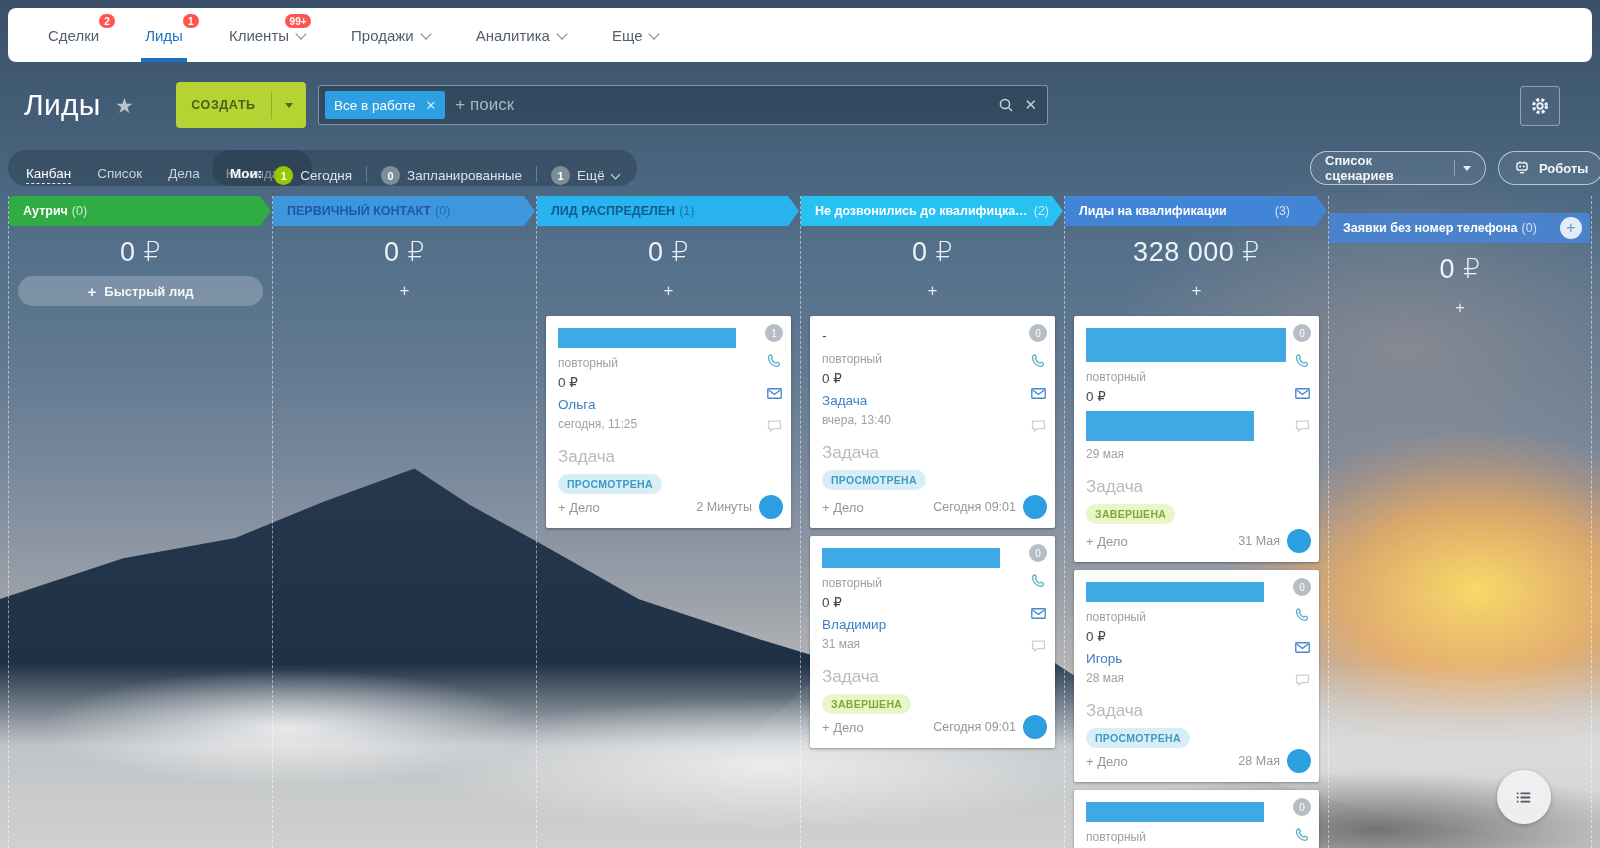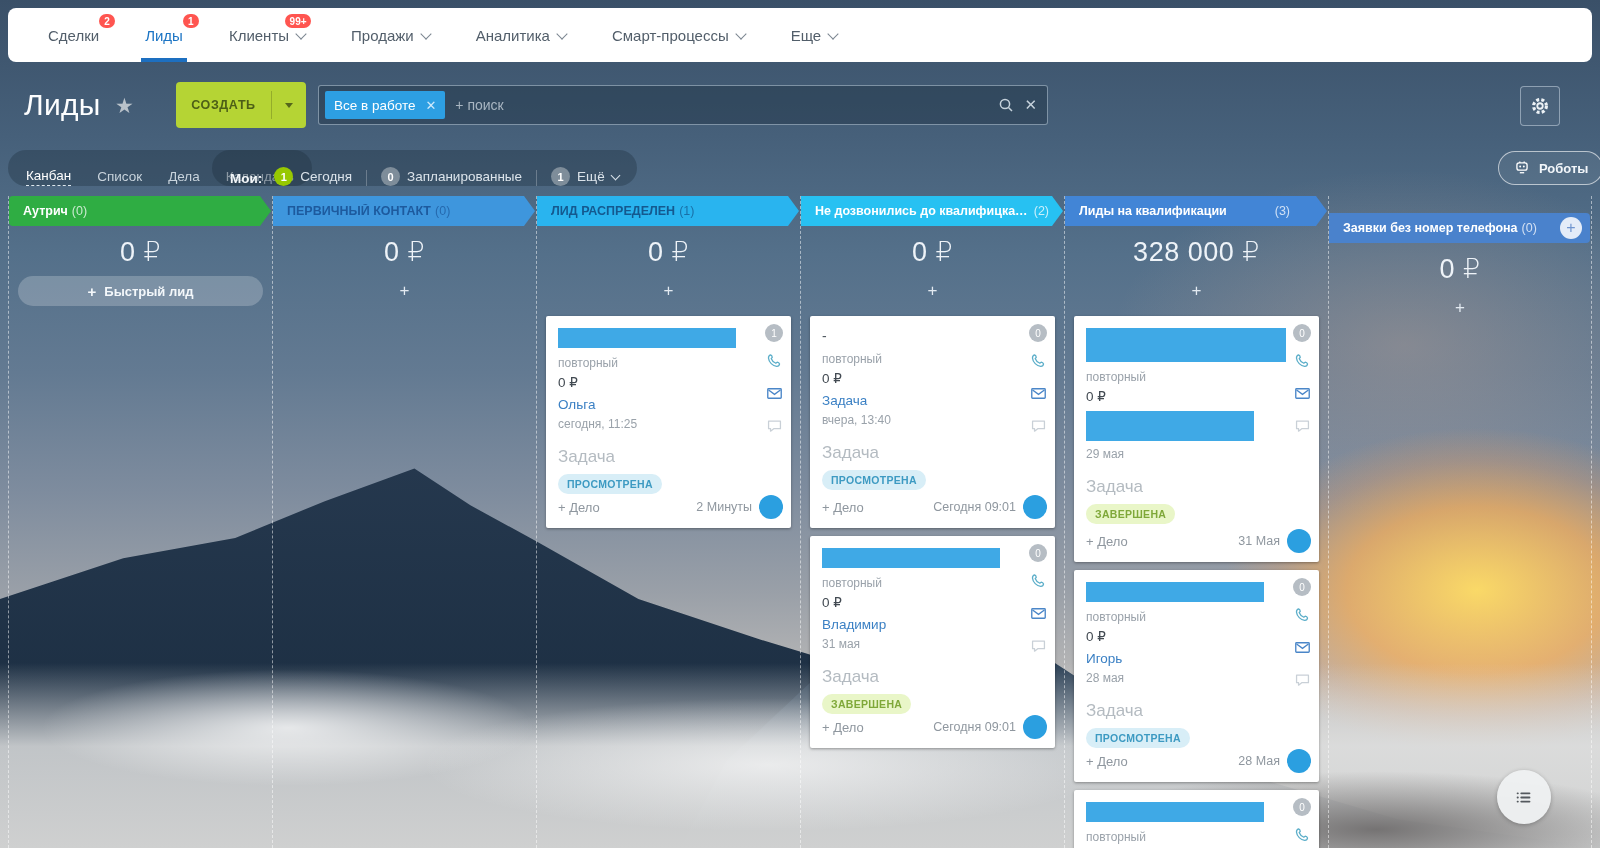"Смарт-процессы" div.nav-item { html: <div> <span>Смарт-процессы</span> <span></span> </div> -> none }
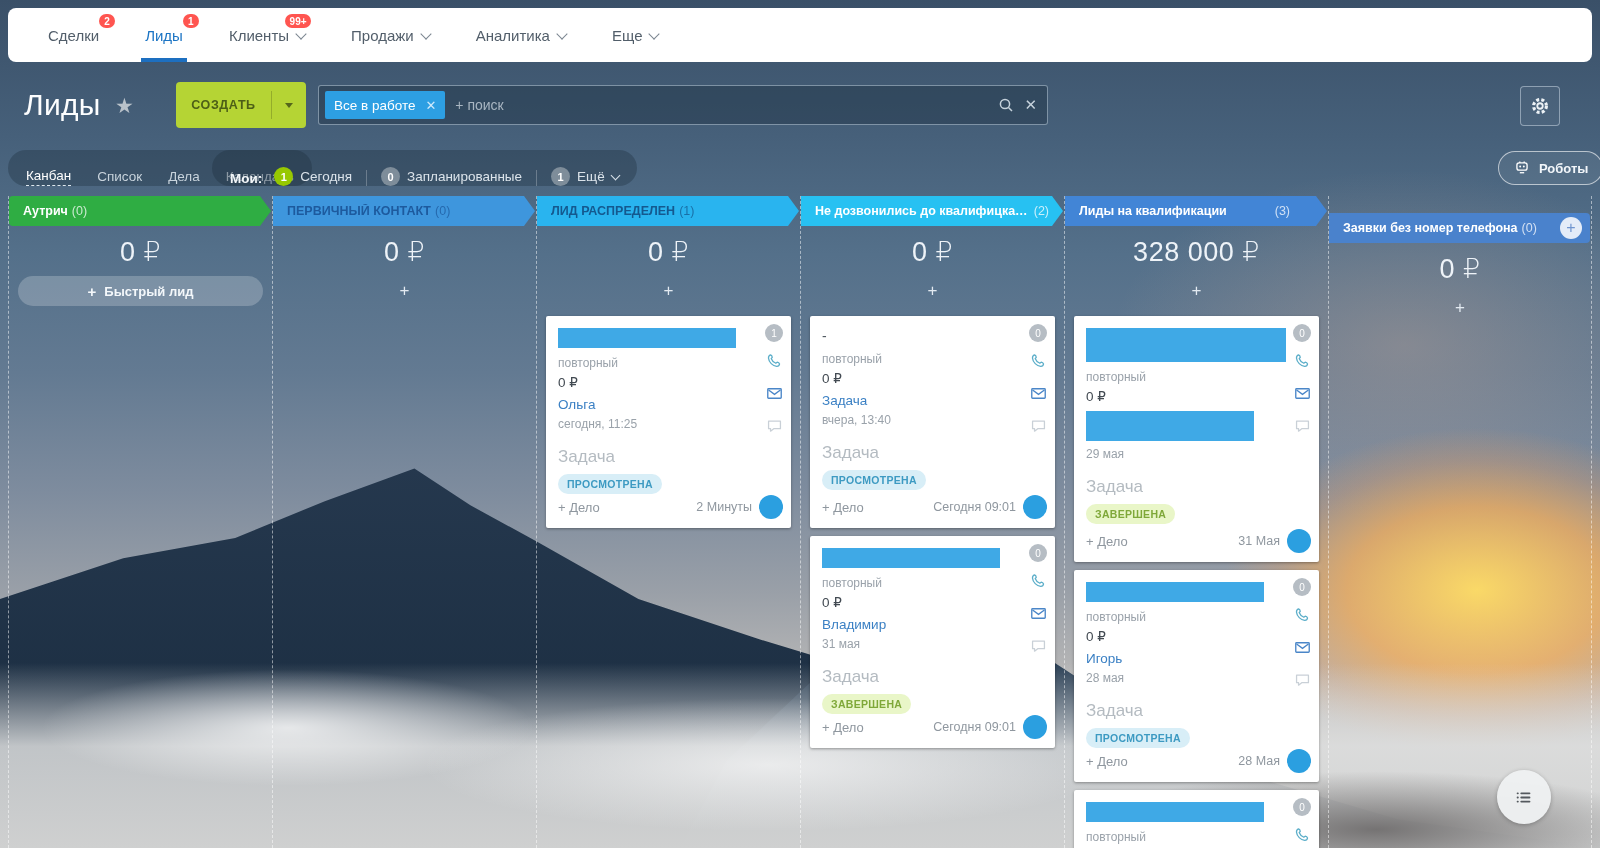"+ поиск" .search-ph { font-size: 14px -> 17px }
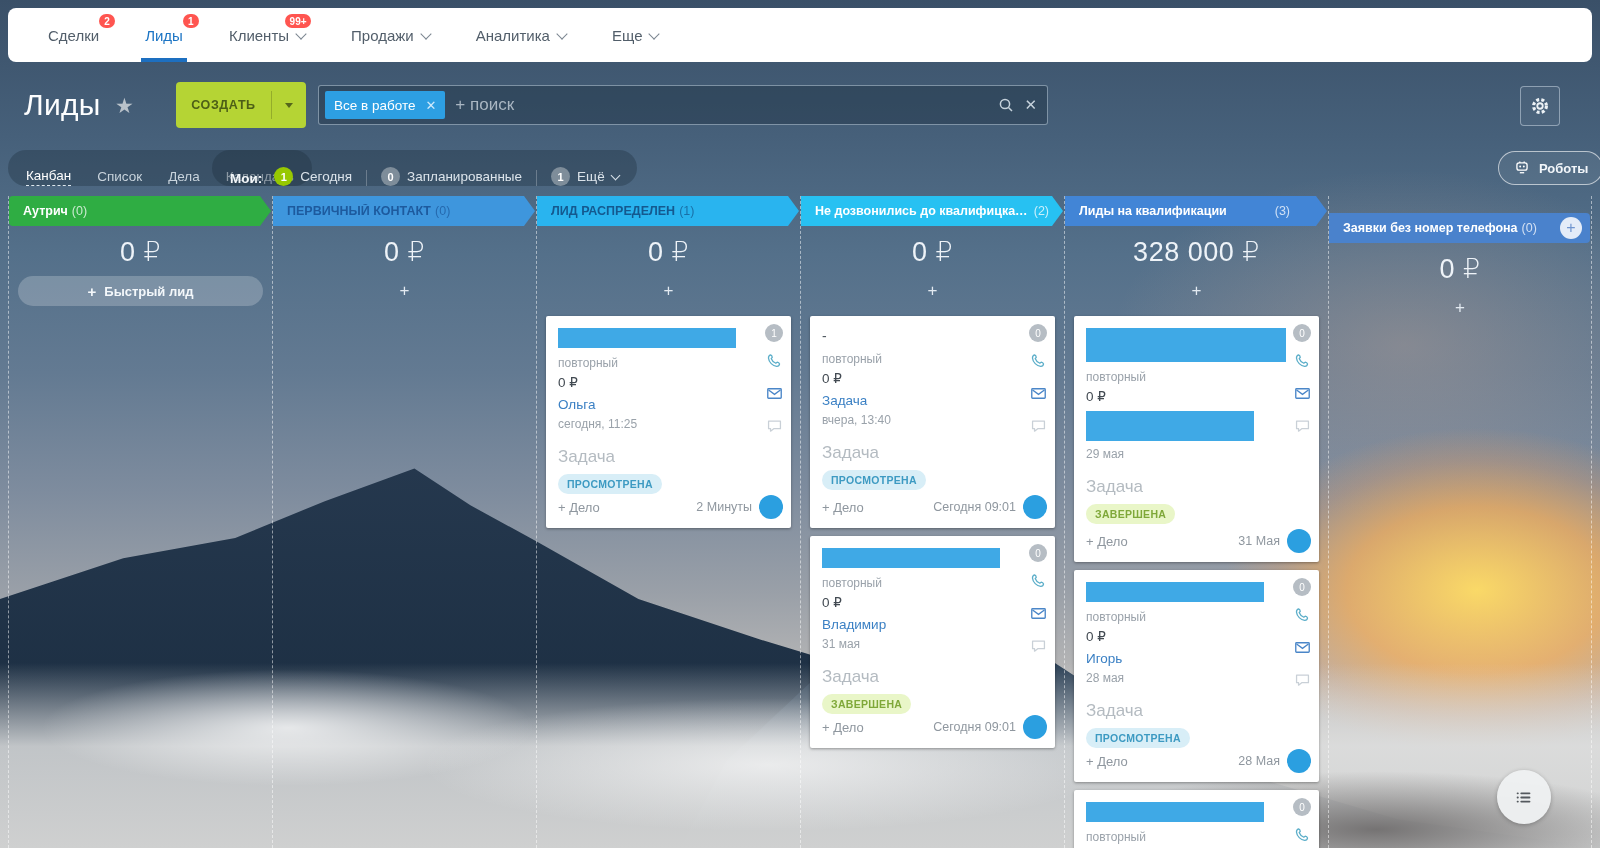"Список сценариев" div.pillbtn { html: none -> <div> <span>Список сценариев</span> <span> <span></span> <span></span> </span> </div> }
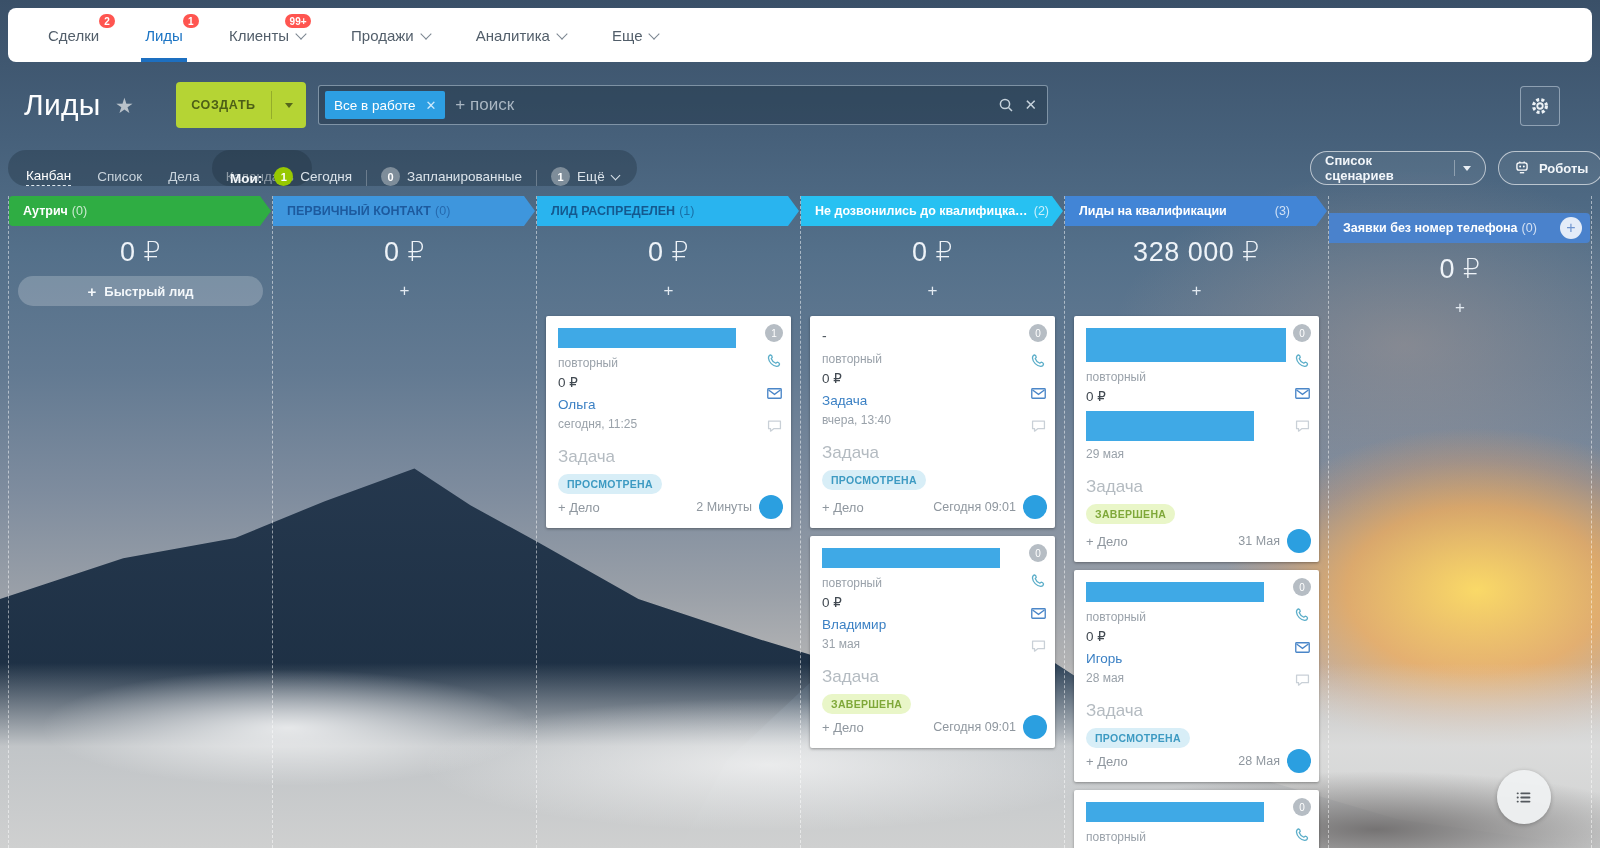"Канбан" .pillbox { align-items: flex-end -> flex-start; padding: 0 18px -> 16px 18px }
